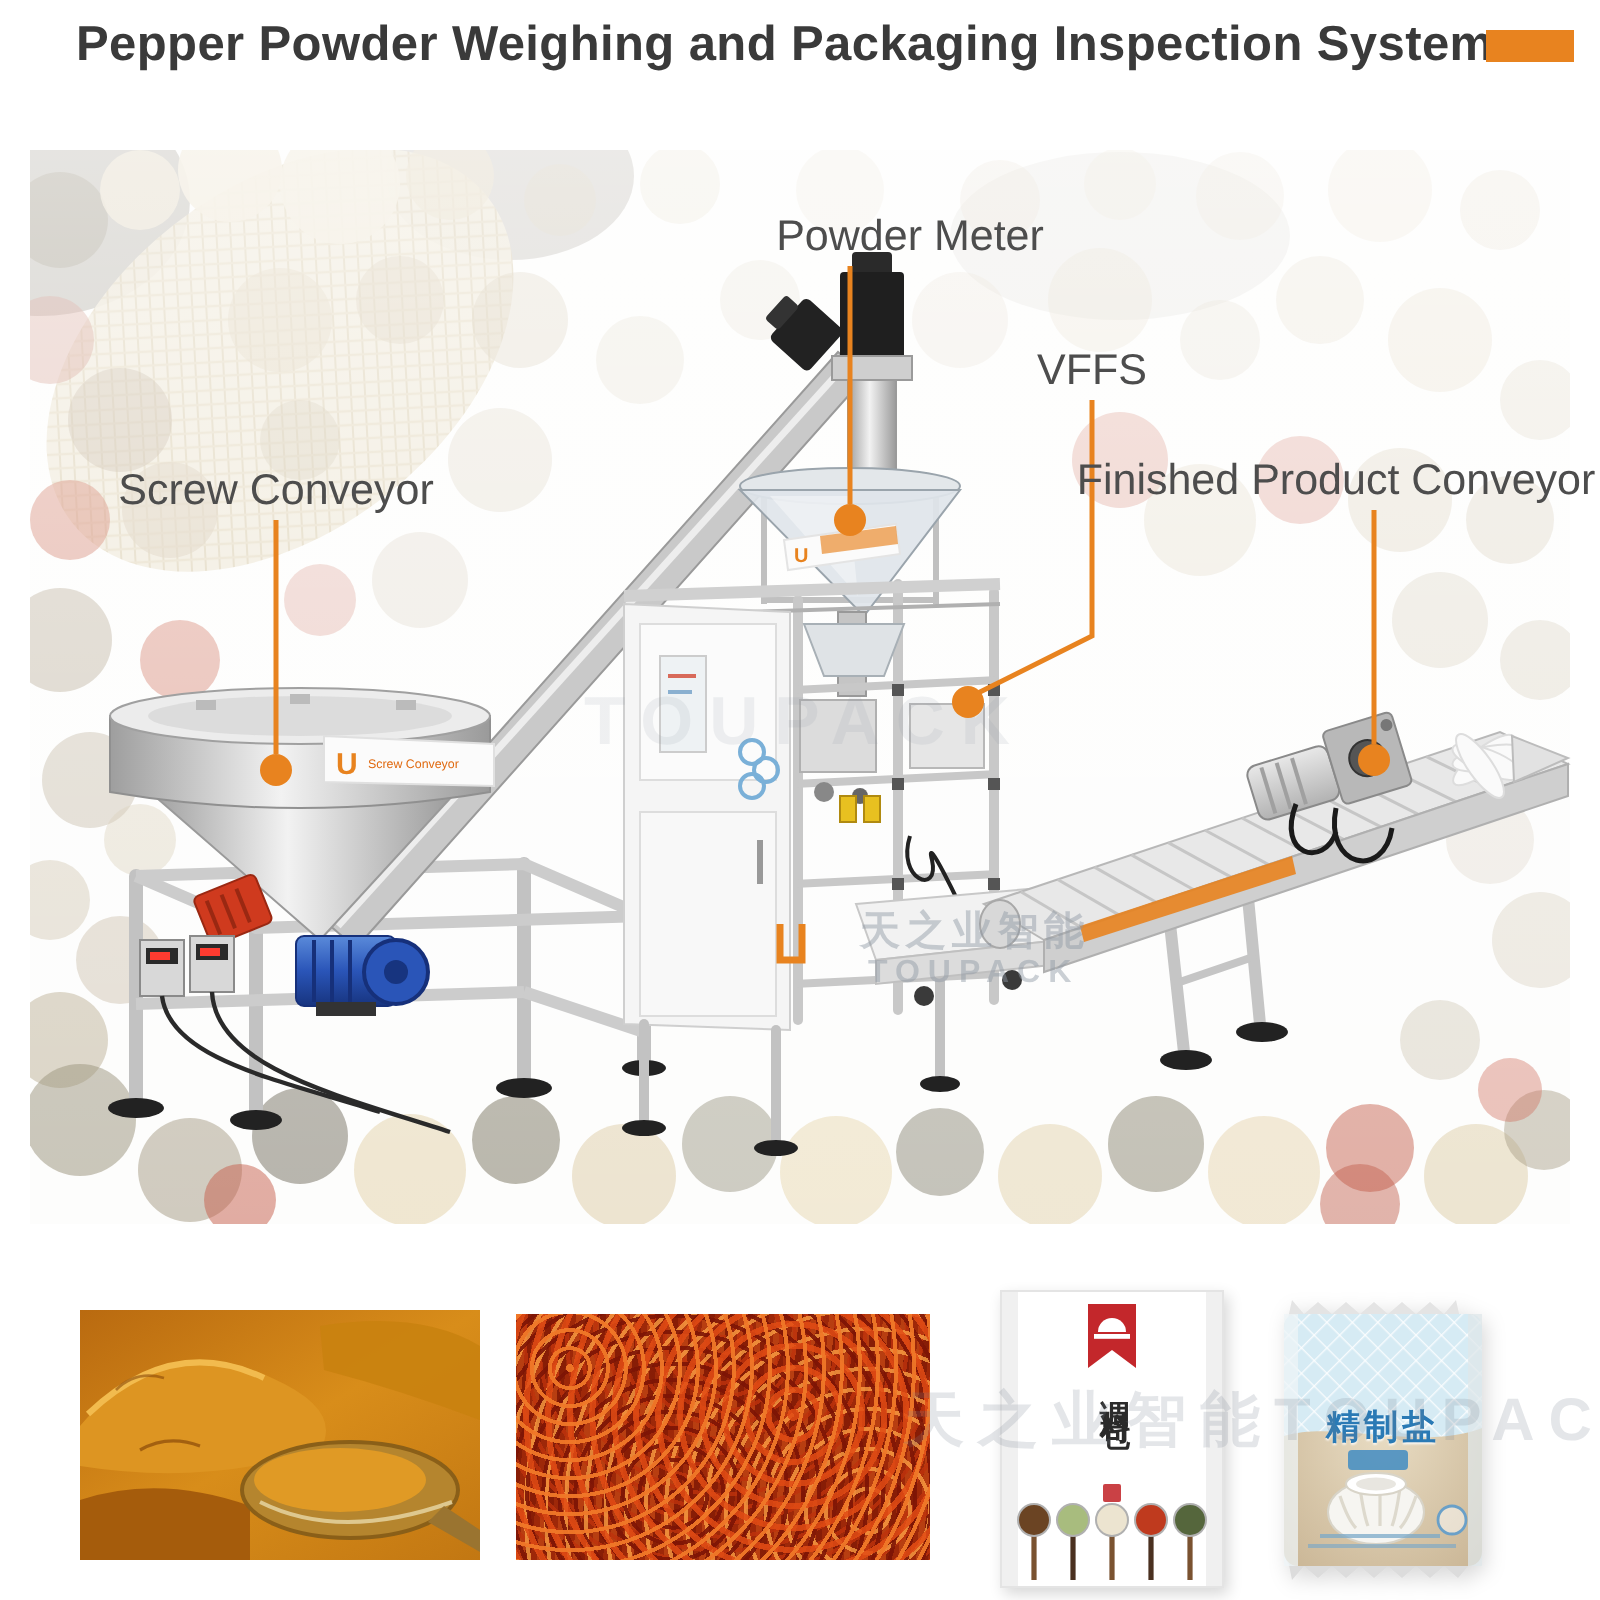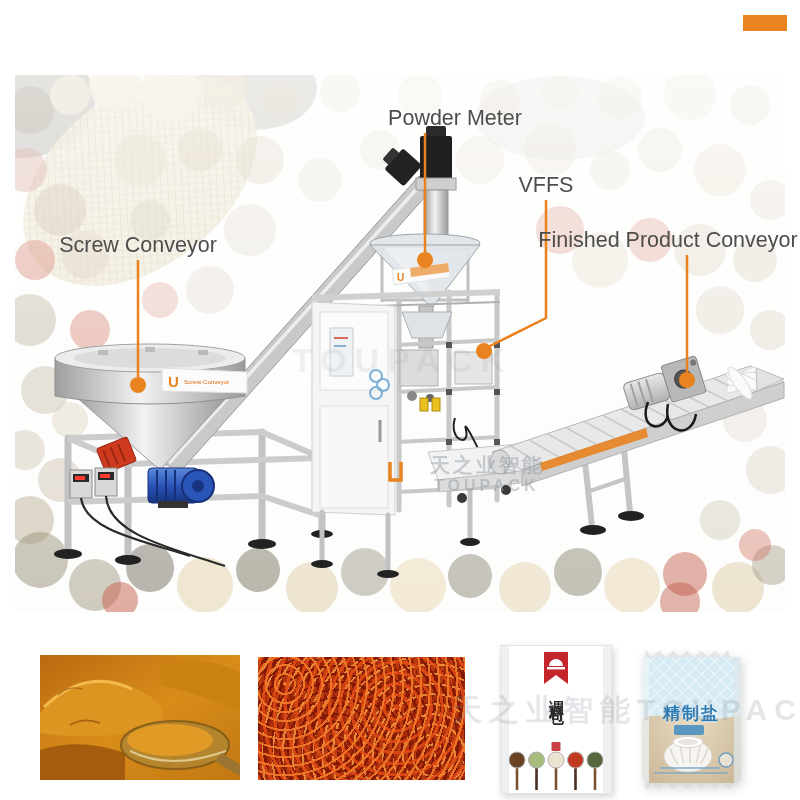"Pepper Powder Weighing and Packaging" div { html: none -> <div>Pepper Powder Weighing and Packaging Inspection System</div> }
